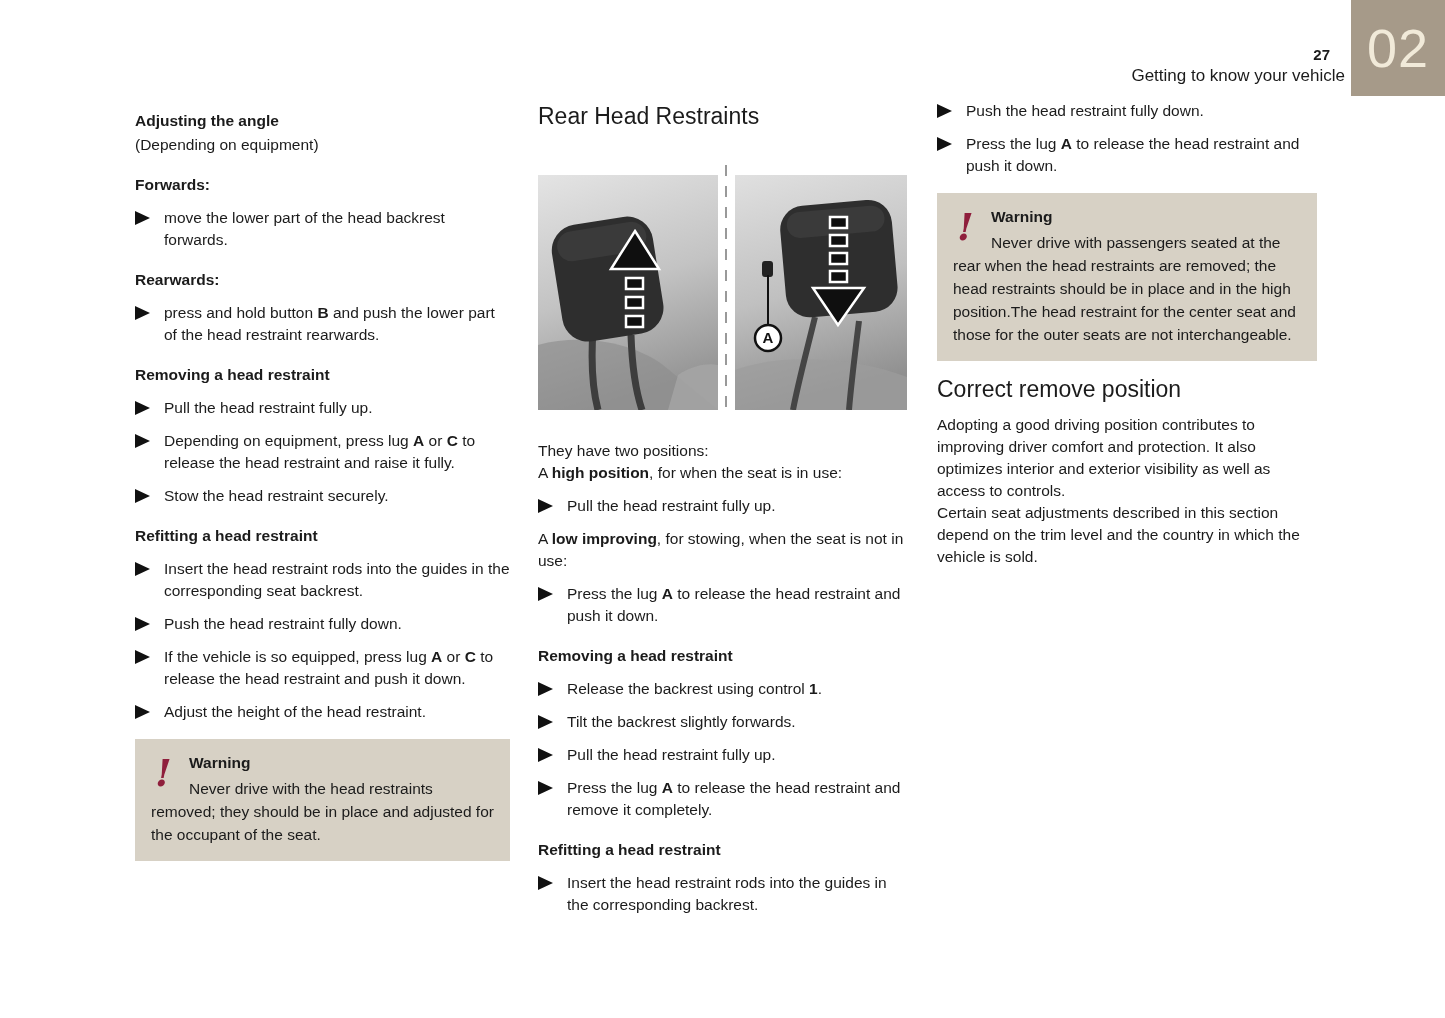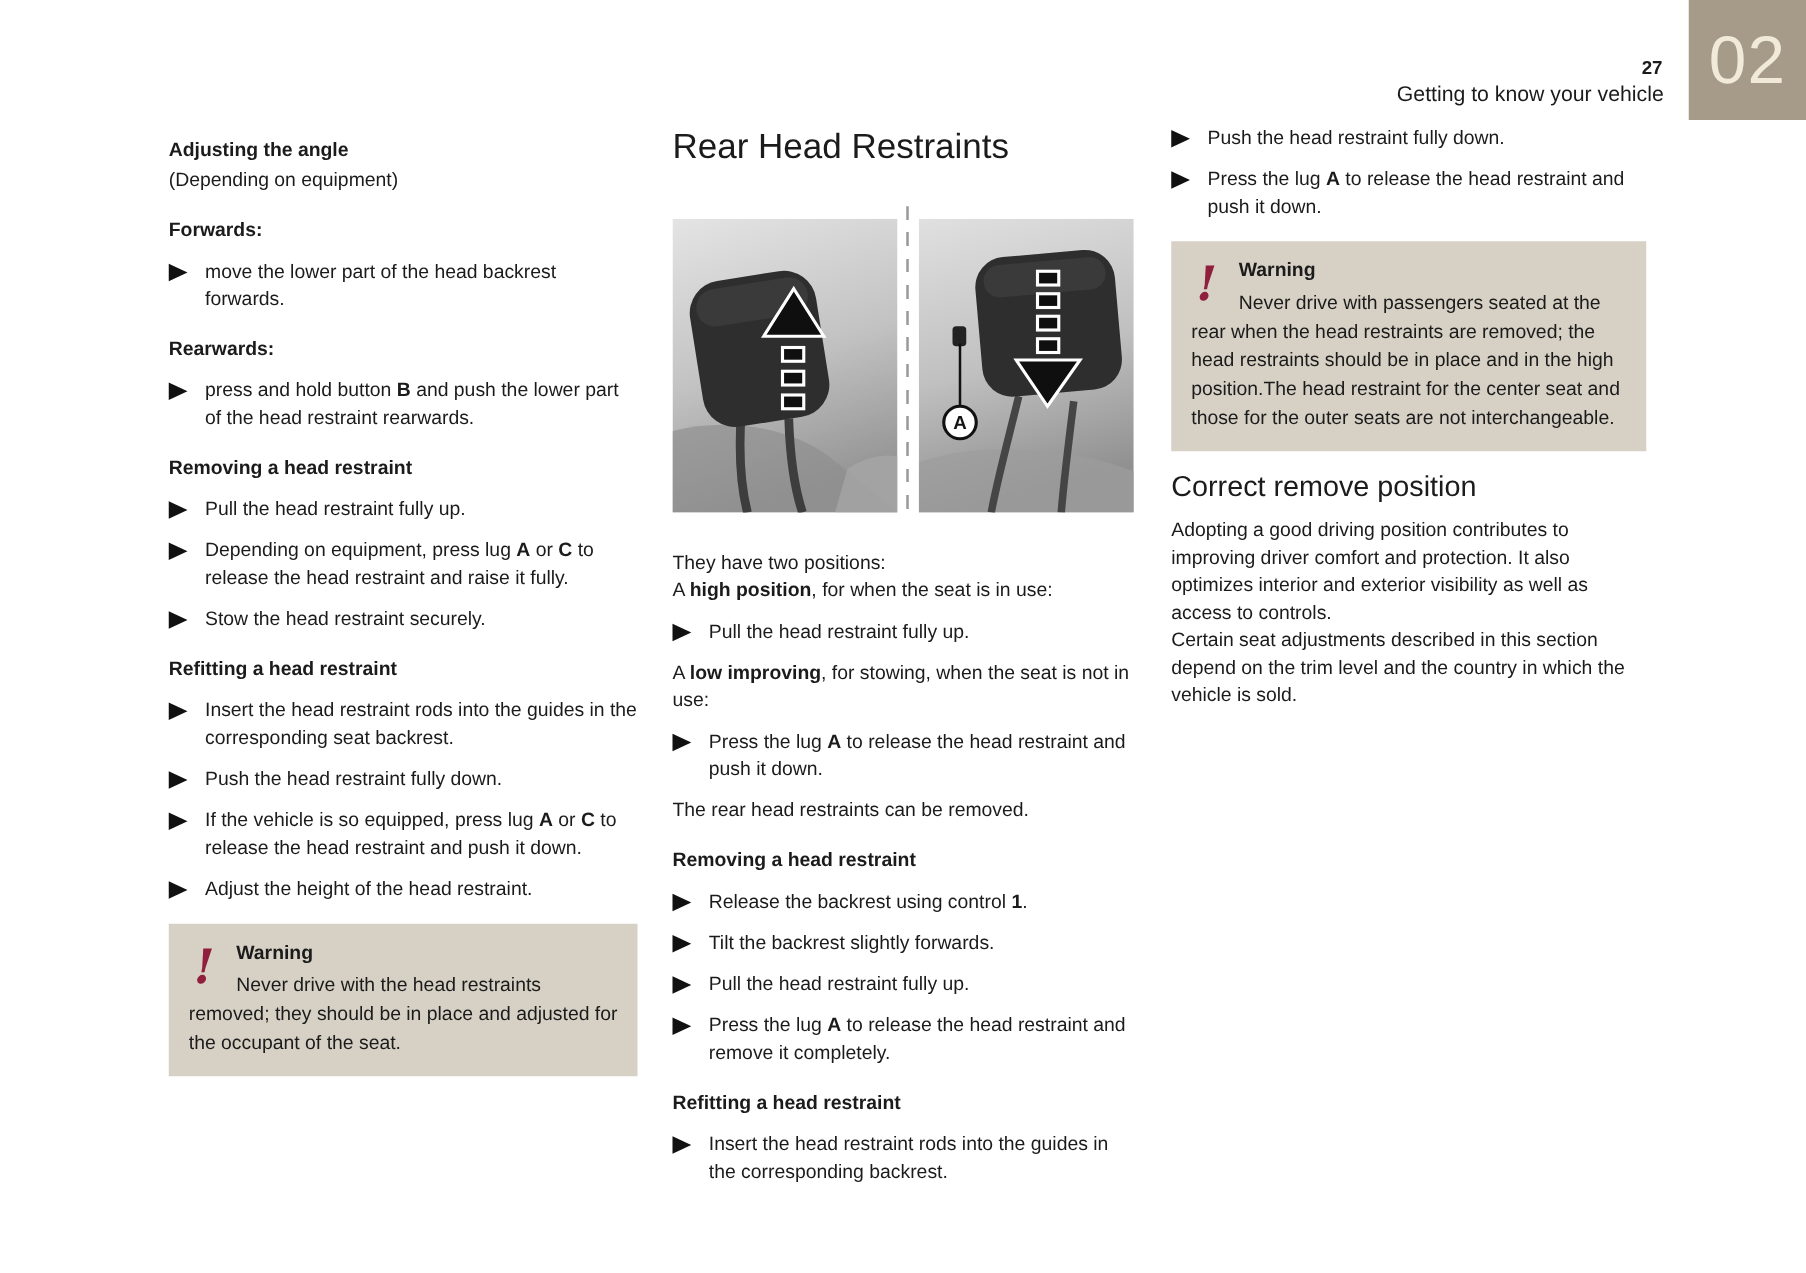"Getting to know your vehicle" .section-header { right: 114px -> 100px }
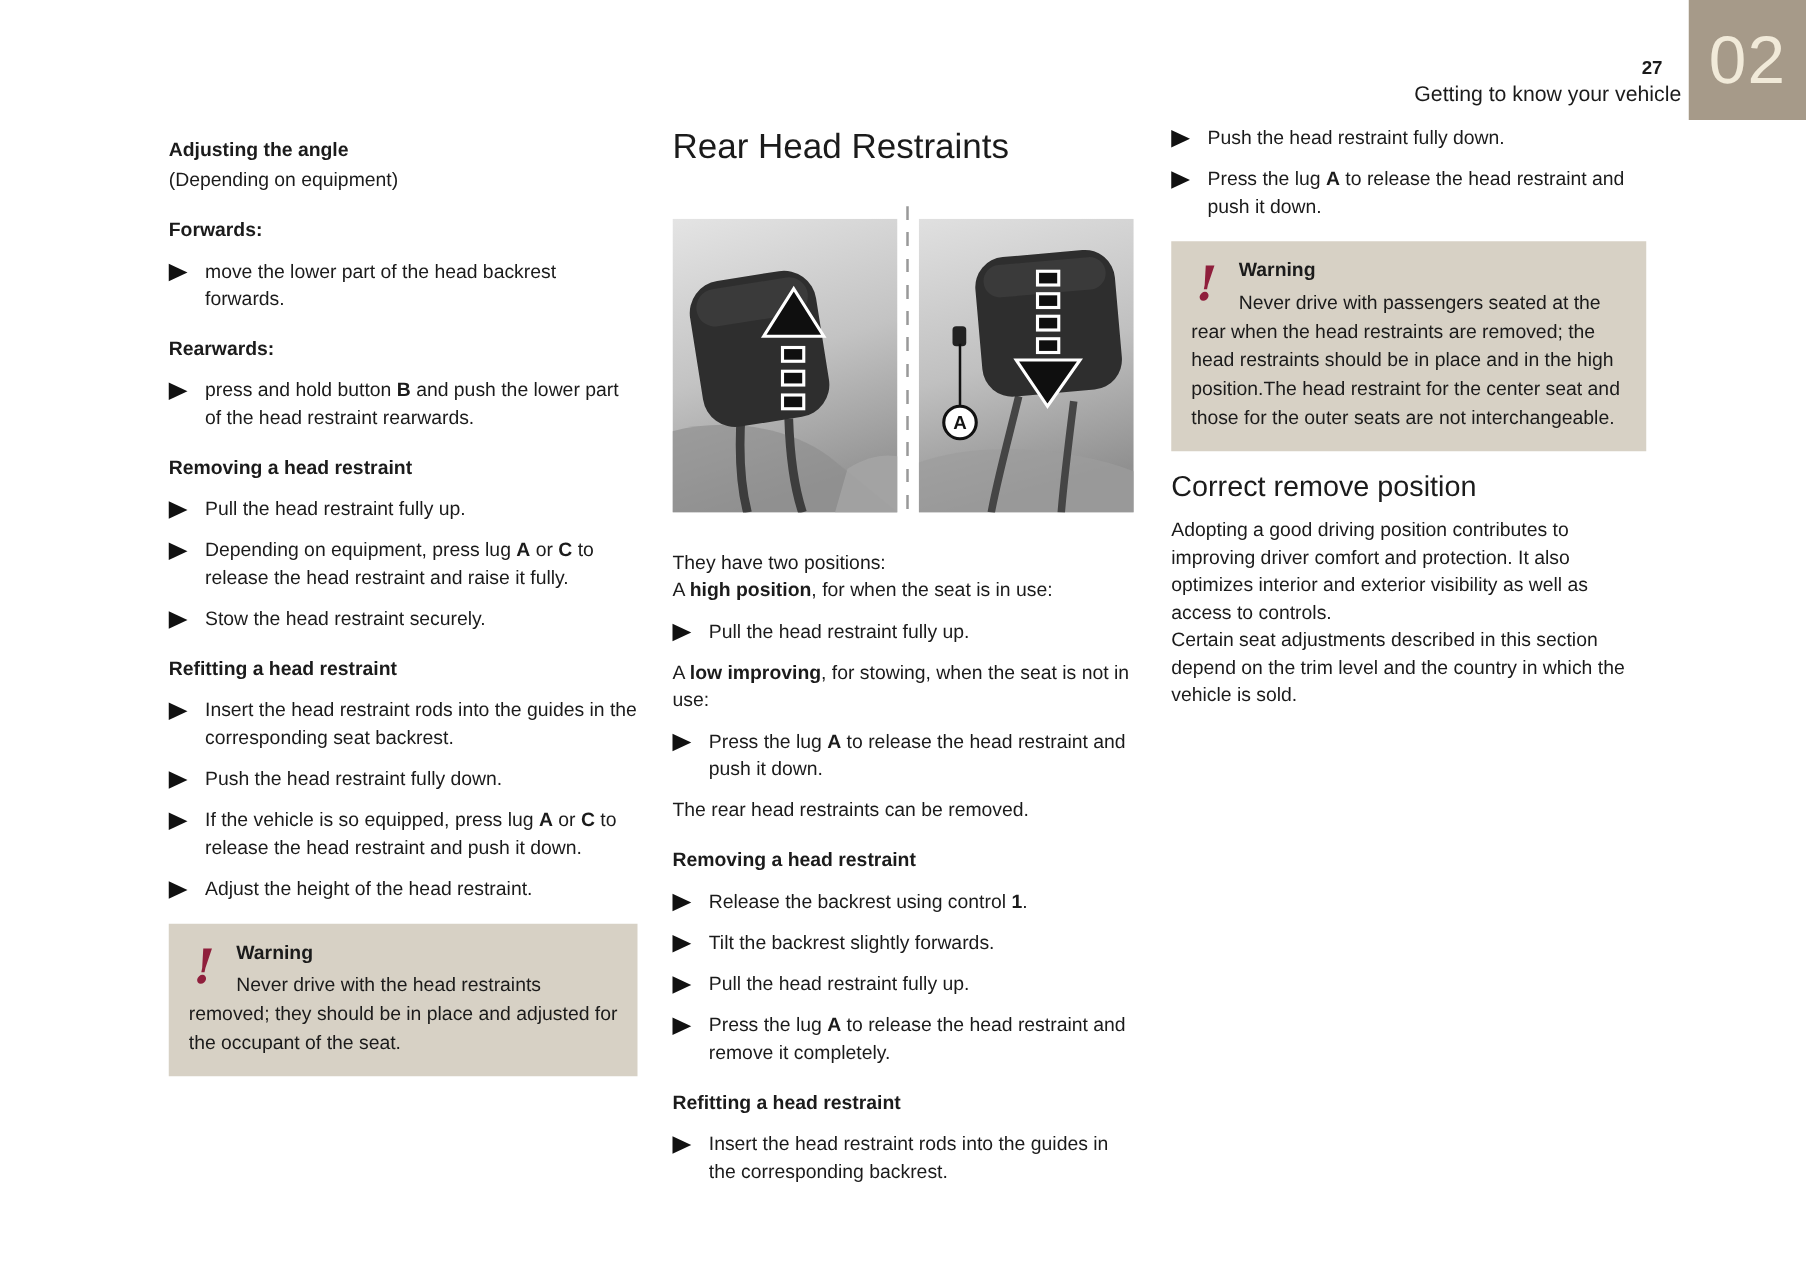"Rear Head Restraints" .big-title { font-size: 28px -> 23px }
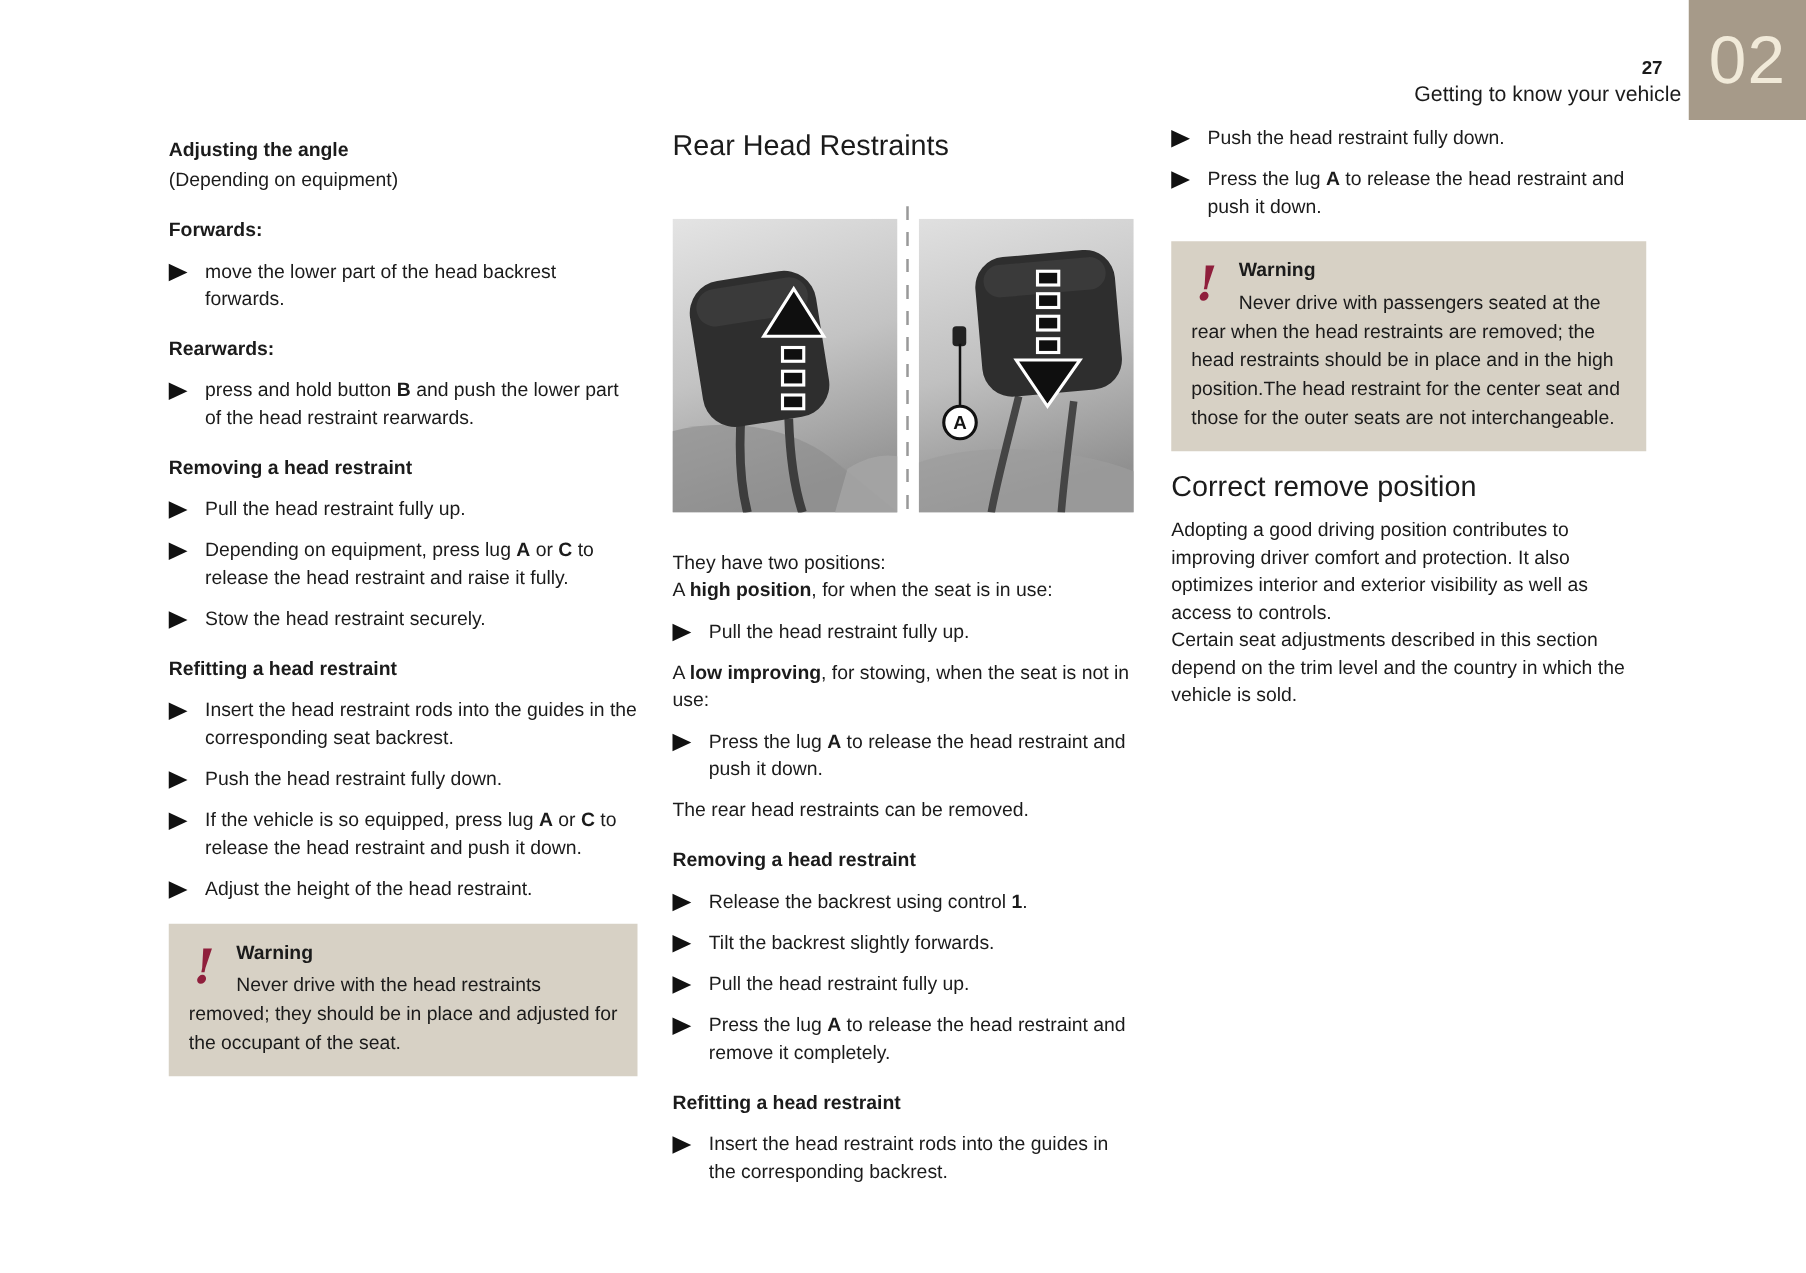"The rear head restraints can" div.p { html: <div><span>The rear head restraints can be removed.</span></div> -> none }
